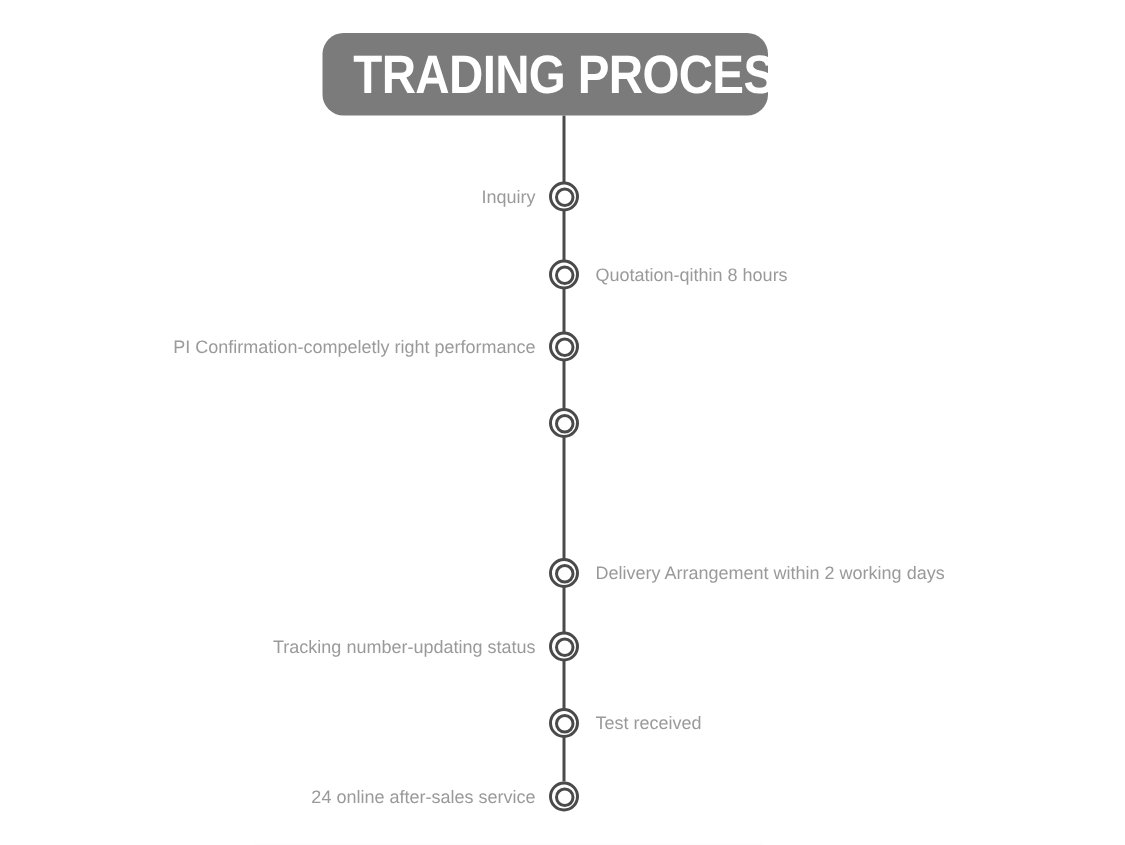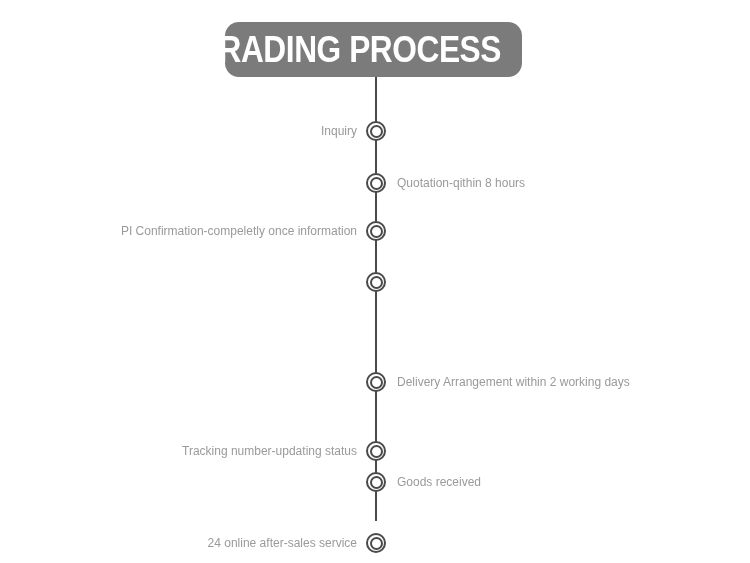"TRADING PROCESS" .title-box { justify-content: flex-end -> flex-start; left: 225px -> 215px }
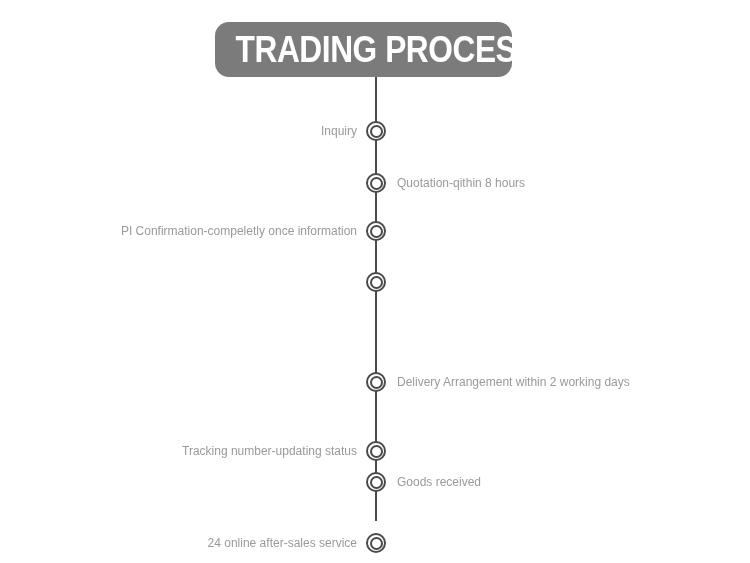"PI Confirmation-compeletly once" span.label { text: once information -> right performance }
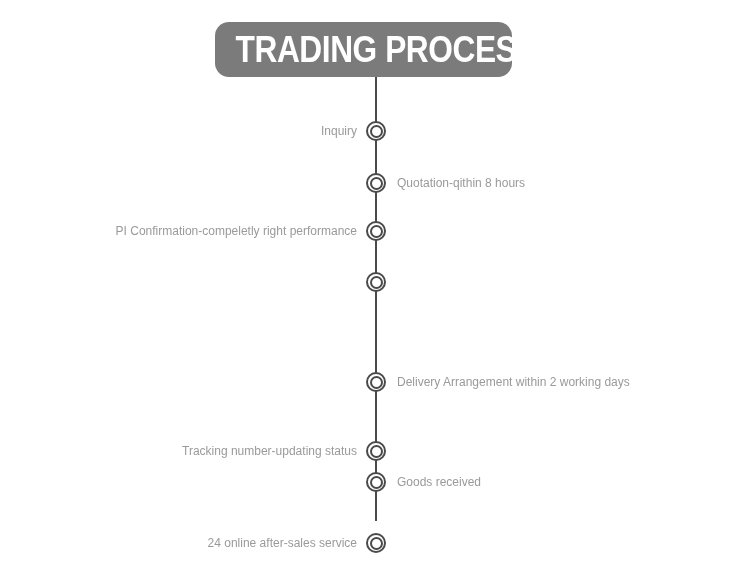"Tracking number-updating status" div.step { top: 440px -> 420px }
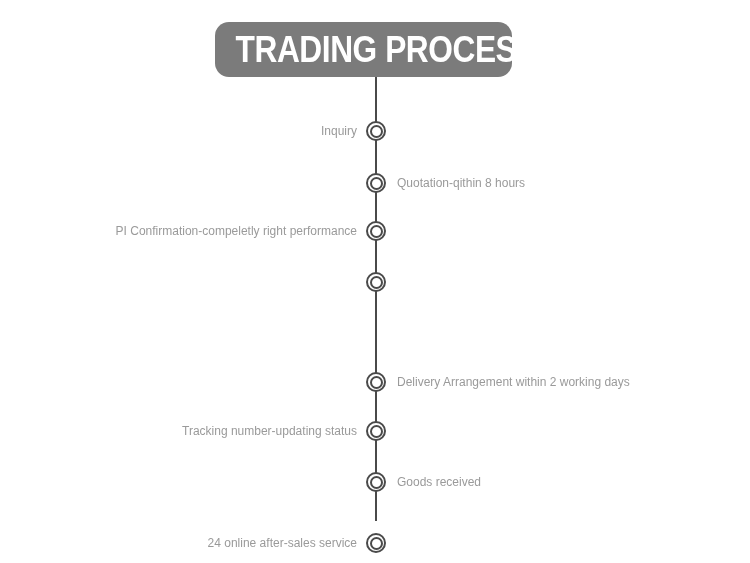"Goods received" span.label { text: Goods -> Test }
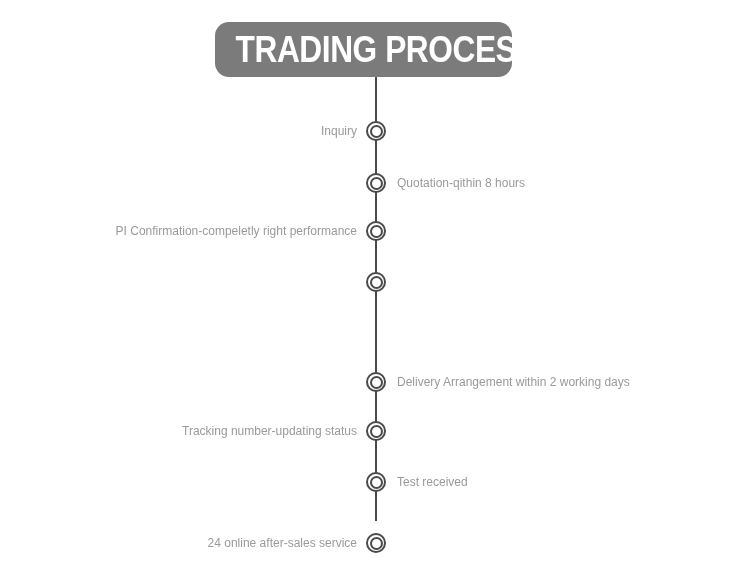"24 online after-sales service" div.step { top: 532px -> 520px }
